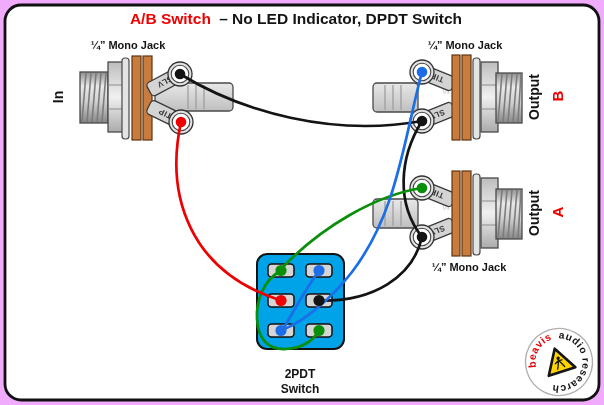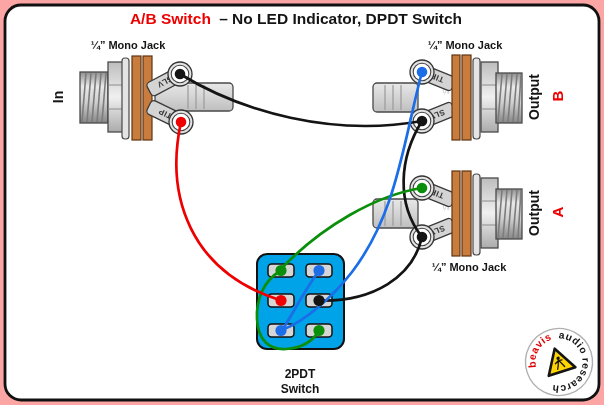"A/B Switch – No LED" .stage { background: #fca5a5 -> #f0abfc }
